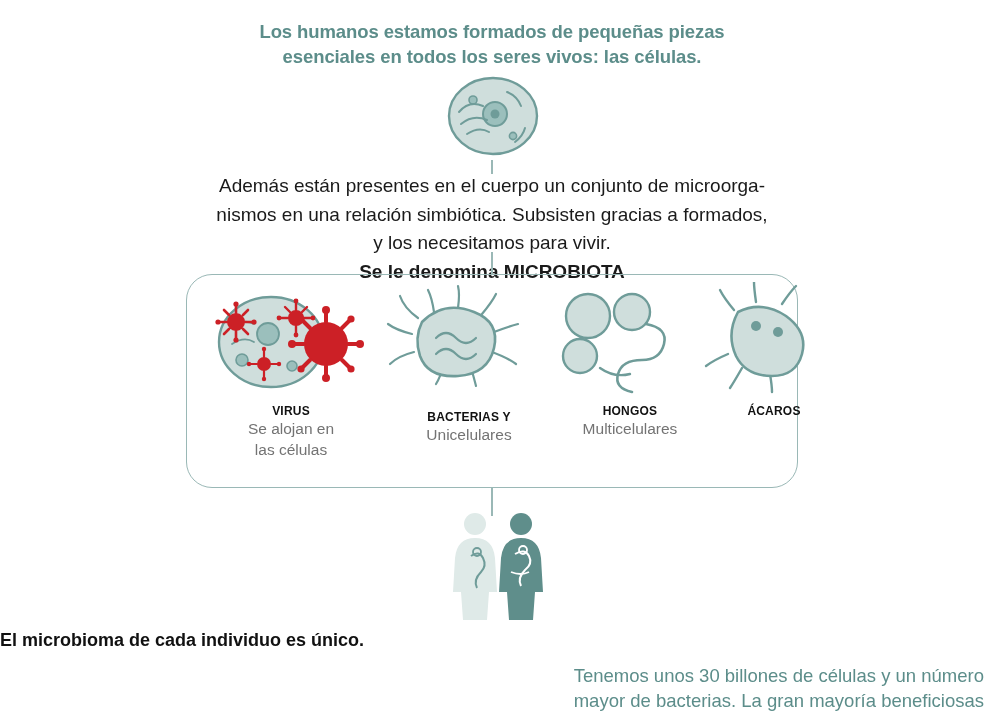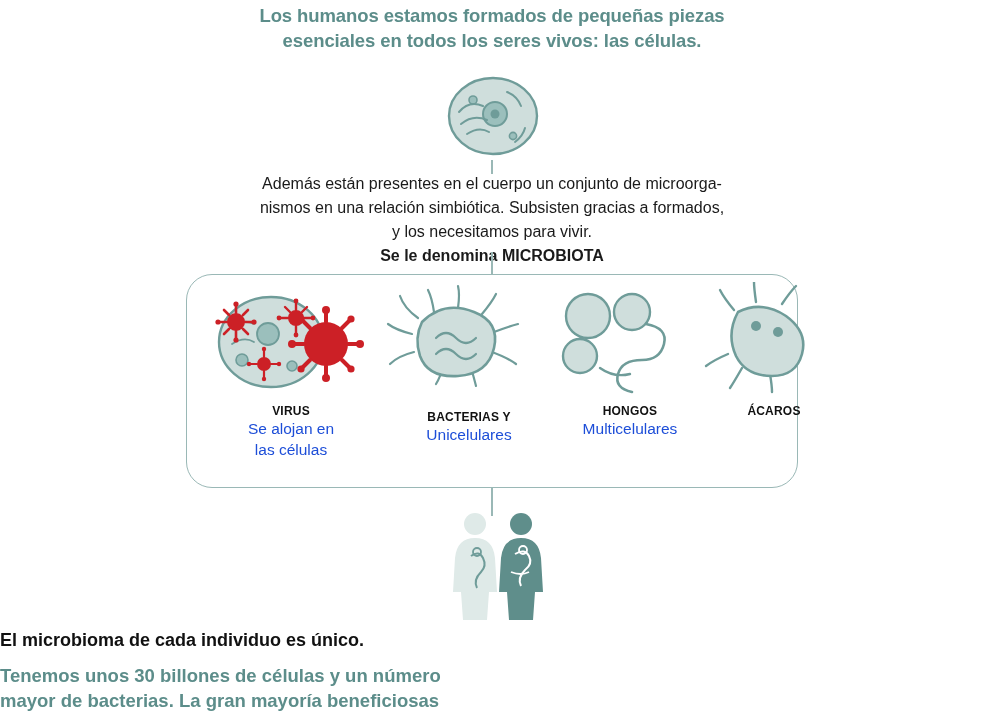"Los humanos estamos formados de" .top-heading { top: 4px -> 20px }
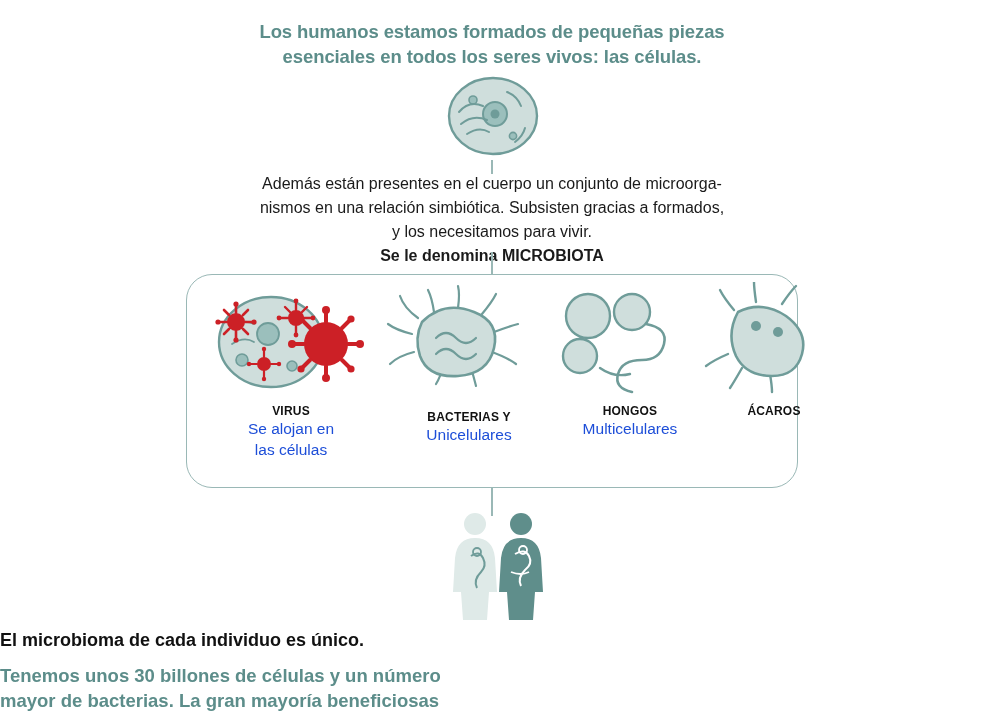"Además están presentes en el" .intro-par { font-size: 16px -> 19px }
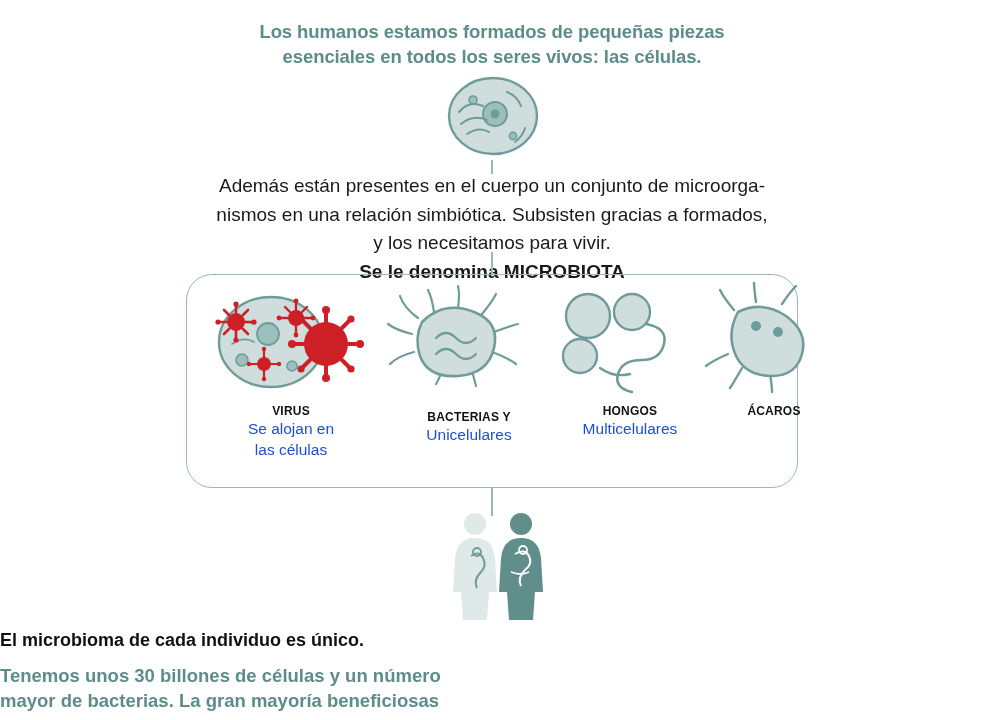"Se alojan en" .micro-sub { color: #1d4ed8 -> #737373 }
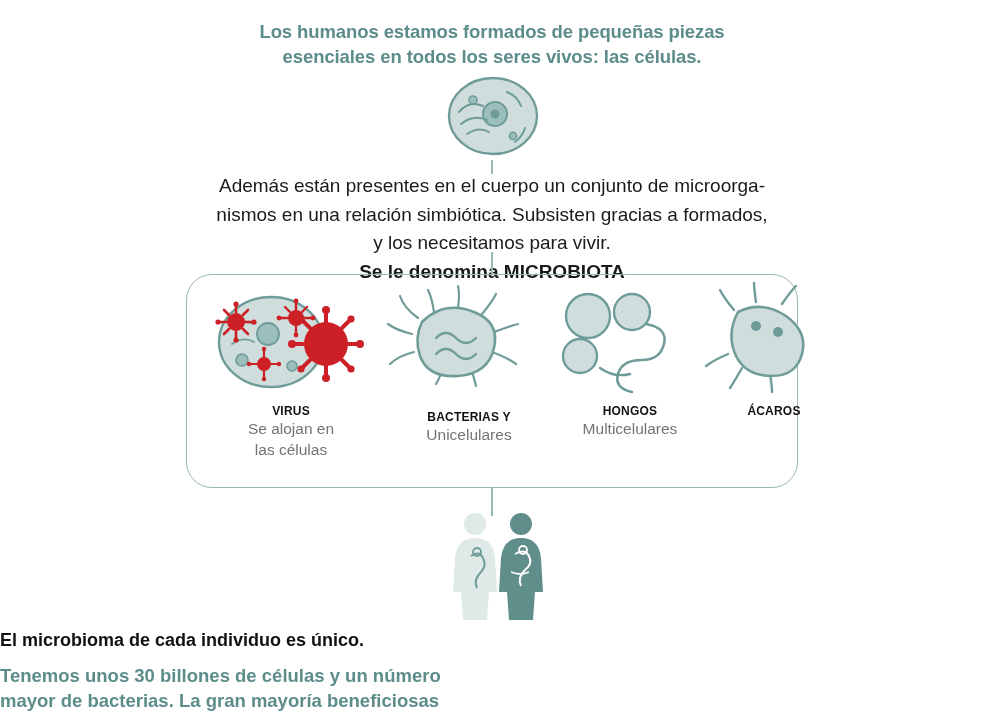"Tenemos unos 30 billones de" .bottom-teal { font-weight: bold -> normal; text-align: left -> right }
